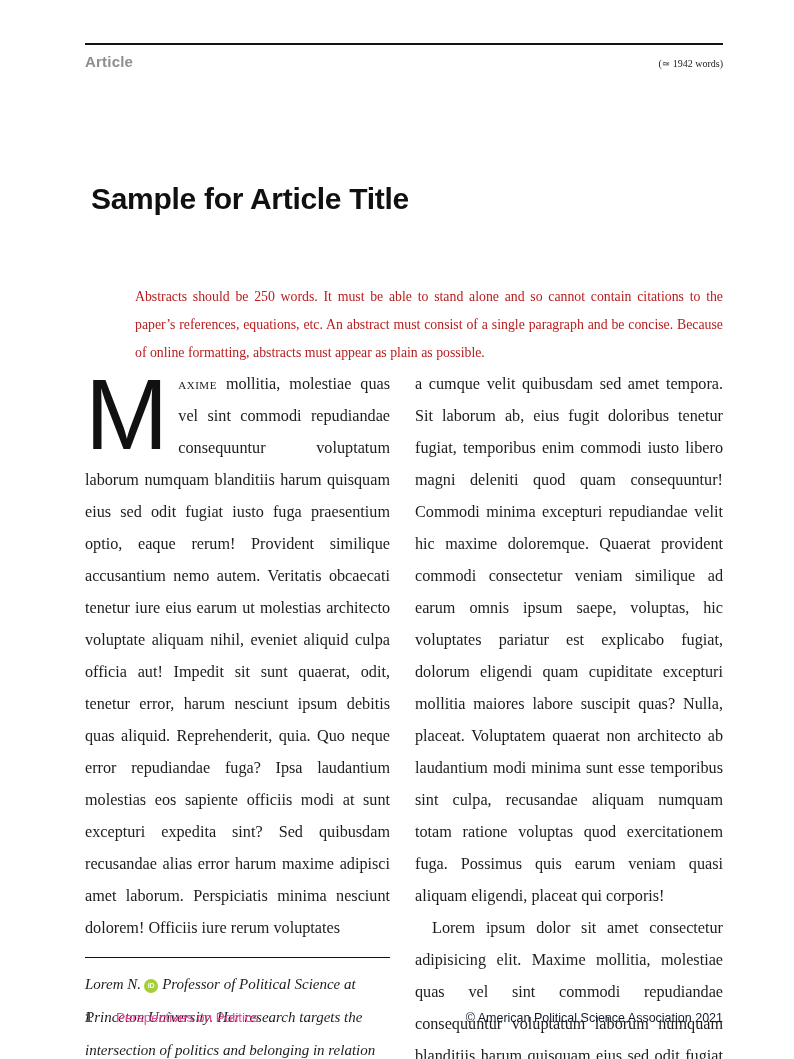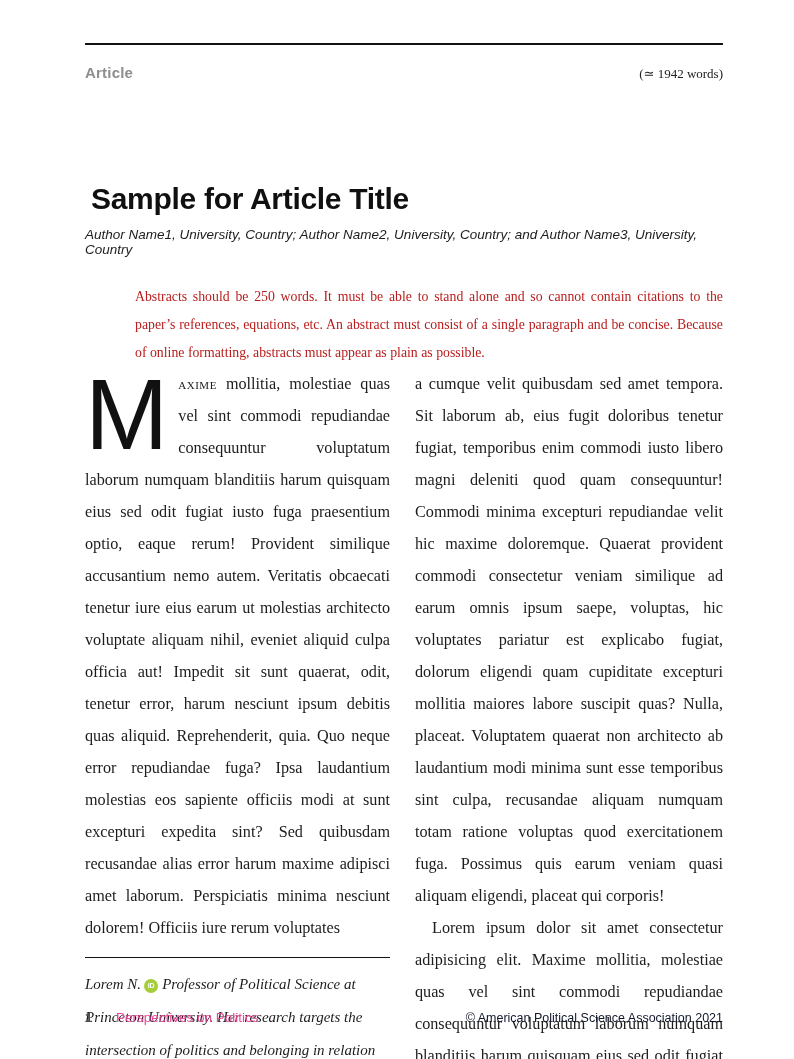"Article" .header { padding-top: 19px -> 8px }
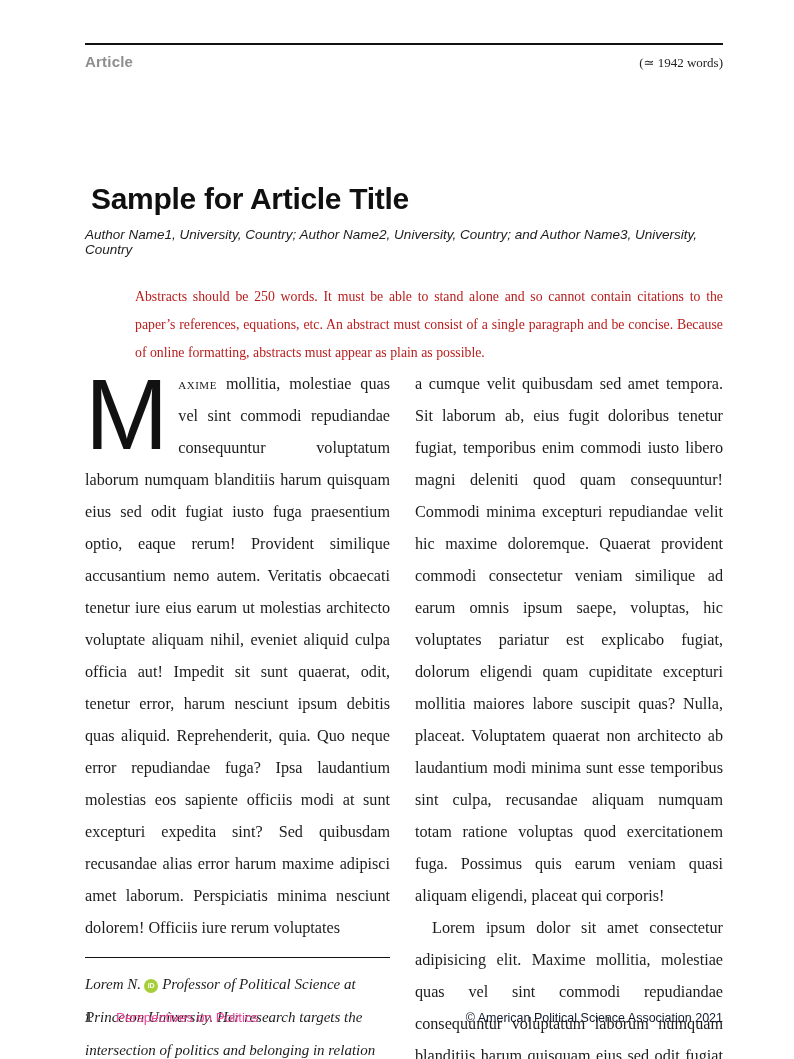"(≃ 1942 words)" .word-count { font-size: 13px -> 10px }
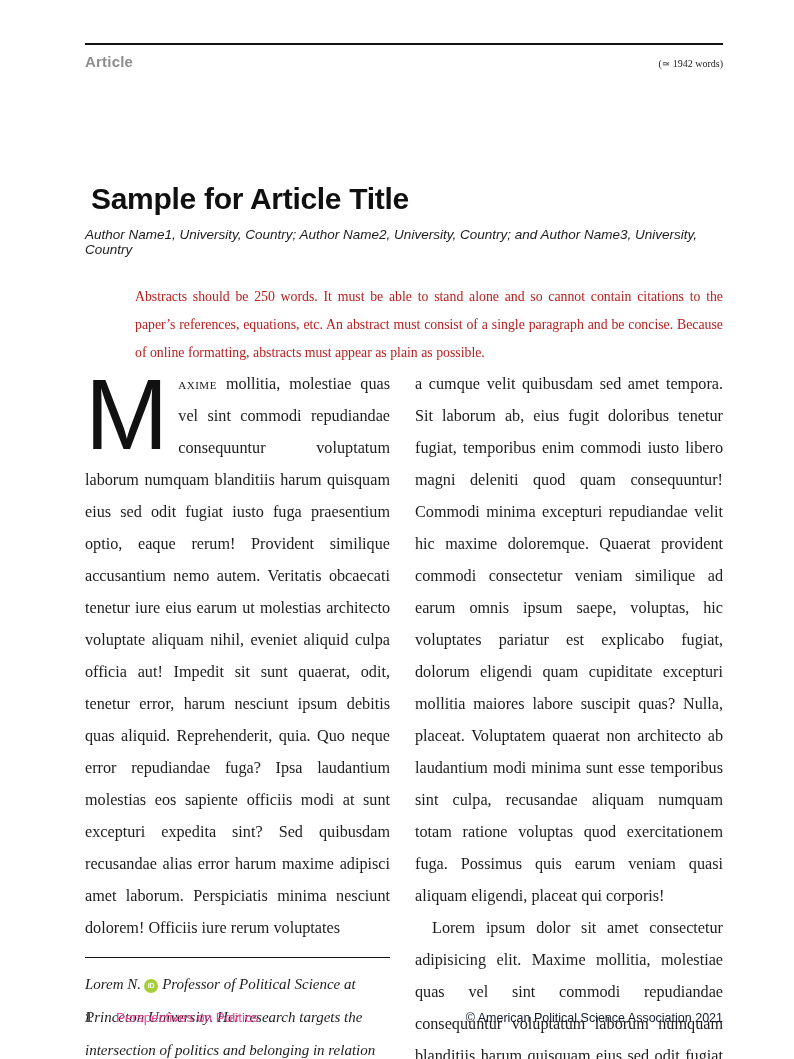"Author Name1, University, Country;" div.authors { html: <div>Author Name1, University, Country; Author Name2, University, Country; and Author Name3, University, Country</div> -> none }
